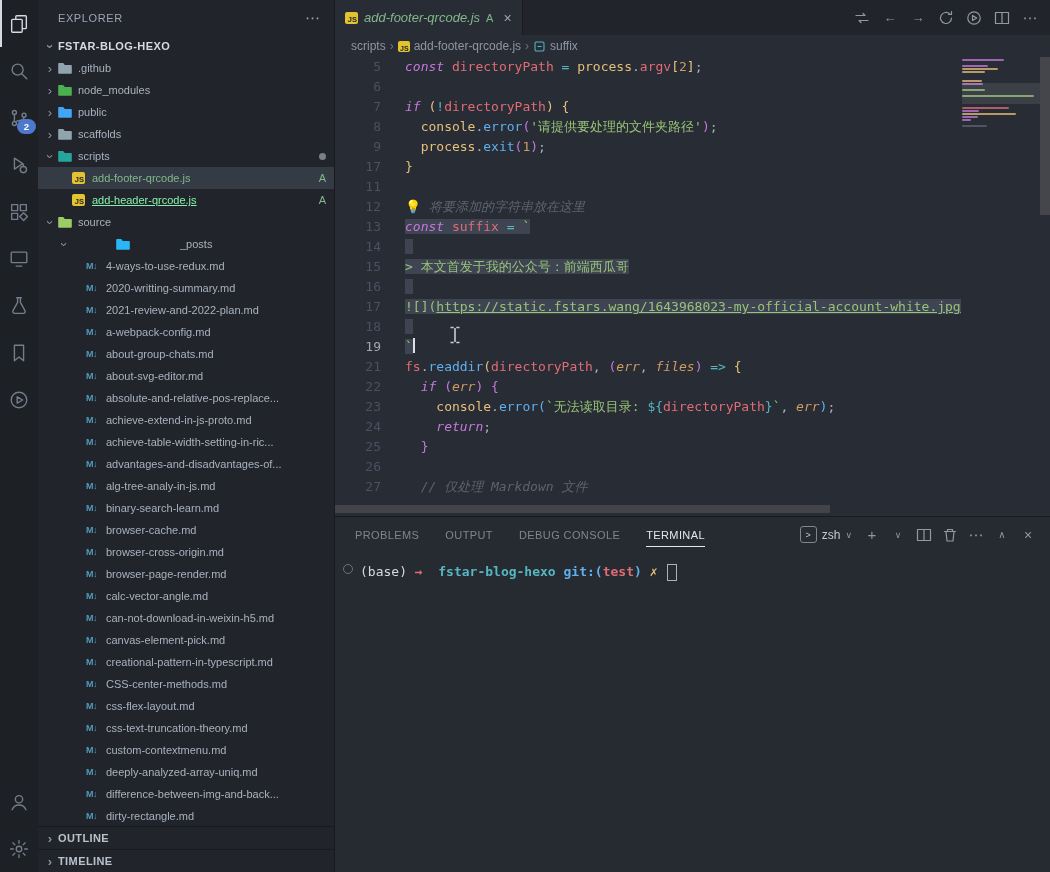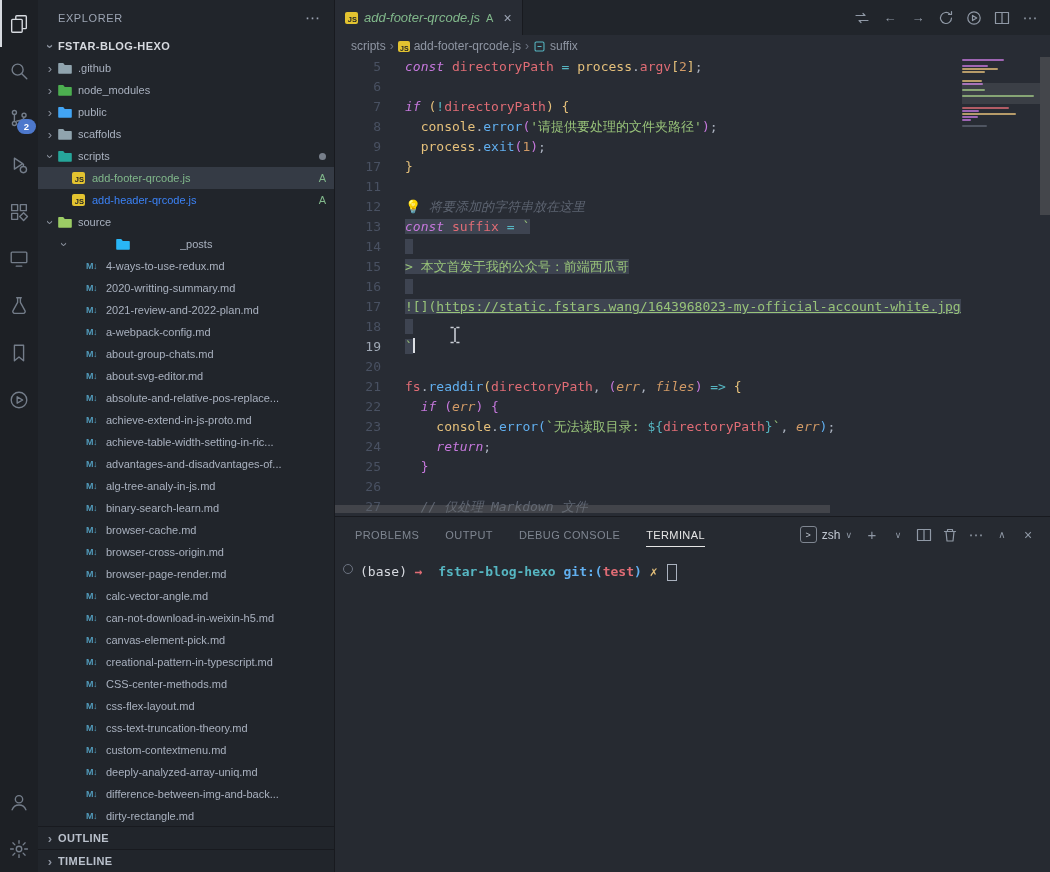"add-header-qrcode.js" span.tlabel { color: #3b82f6 -> #86efac; text-decoration: none -> underline }
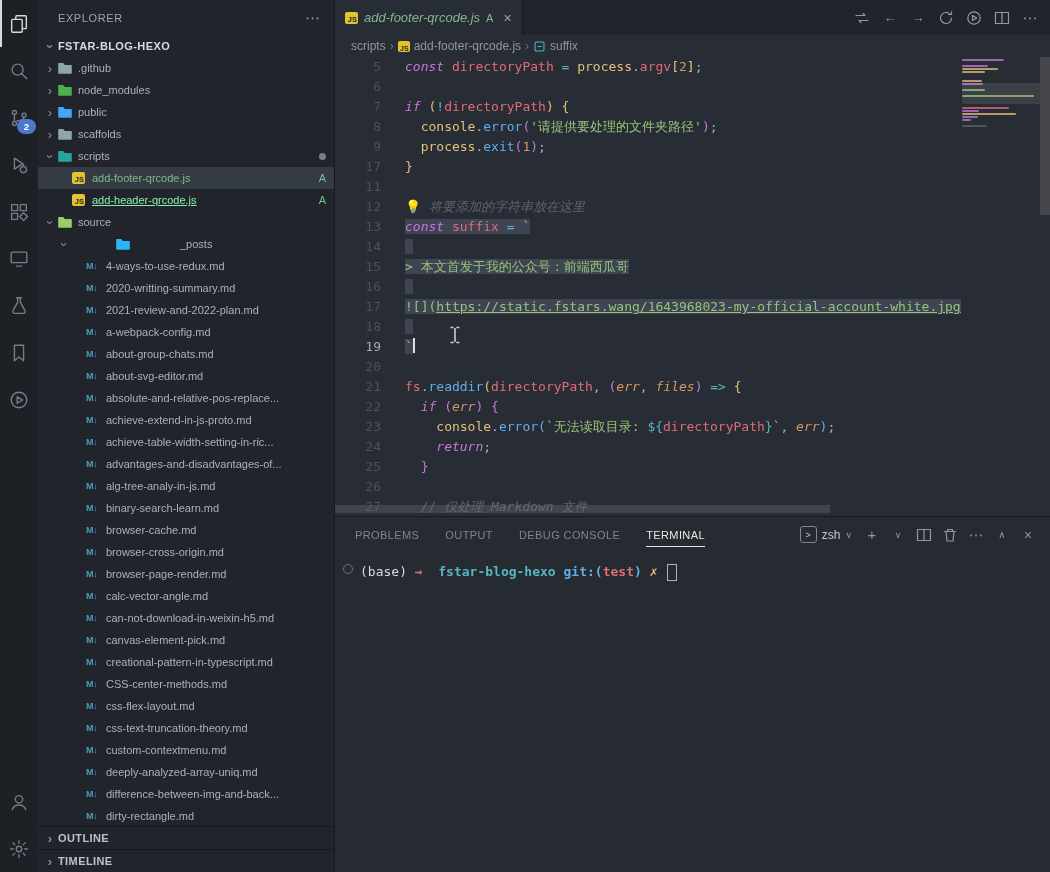"20" div.code-line { html: <div><div>20</div><div><span></span></div></div> -> none }
